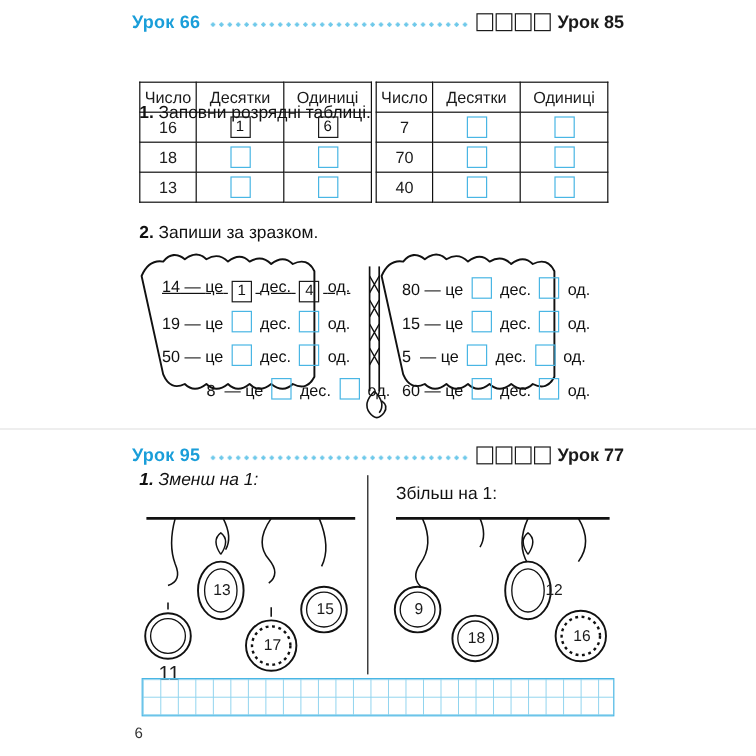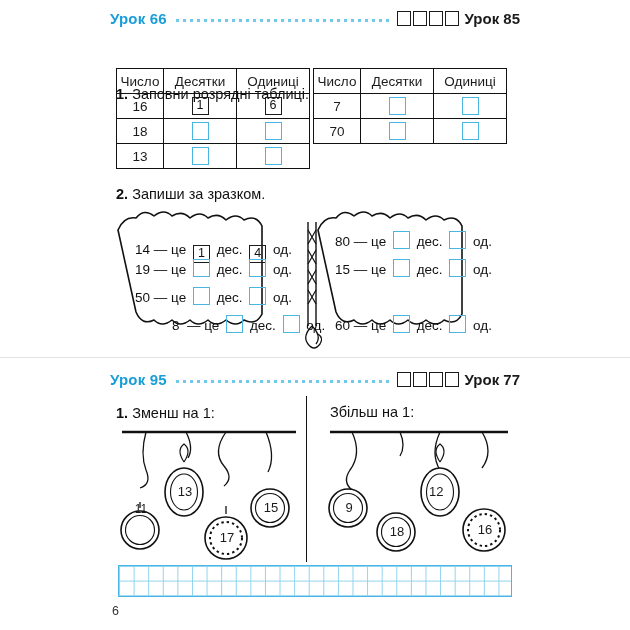"40" tr { html: none -> <tr> <td>40</td> <td><span></span></td> <td><span></span></td> </tr> }
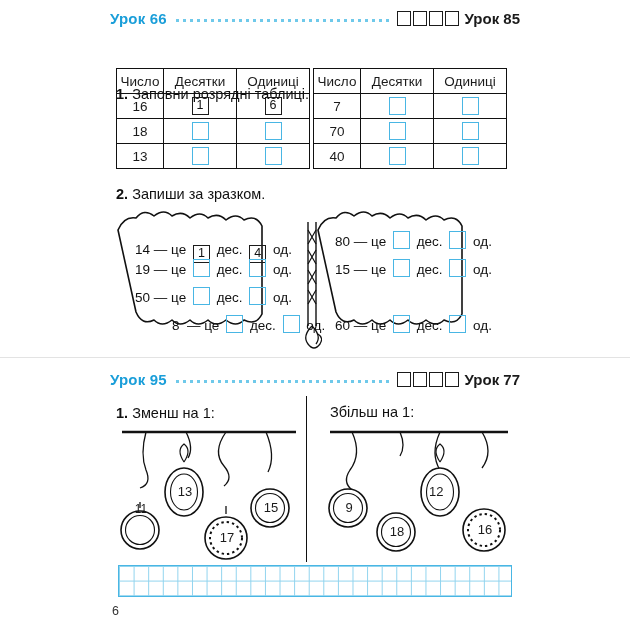"14 — це 1 дес." div.eqline { text-decoration: none -> underline; top: 242px -> 231px }
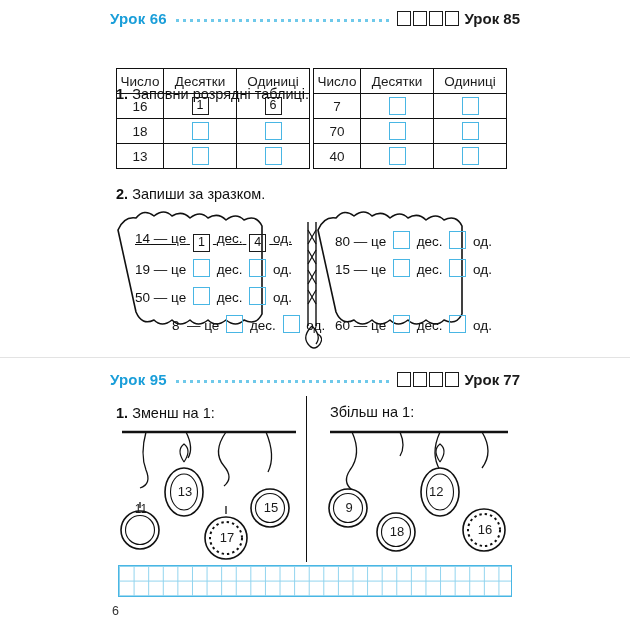"5 — це дес. од." div.eqline { html: none -> <div> <span>5</span> &nbsp;— <span>це</span> <span></span> <span>дес.</span> <span></span> <span>од.</span> </div> }
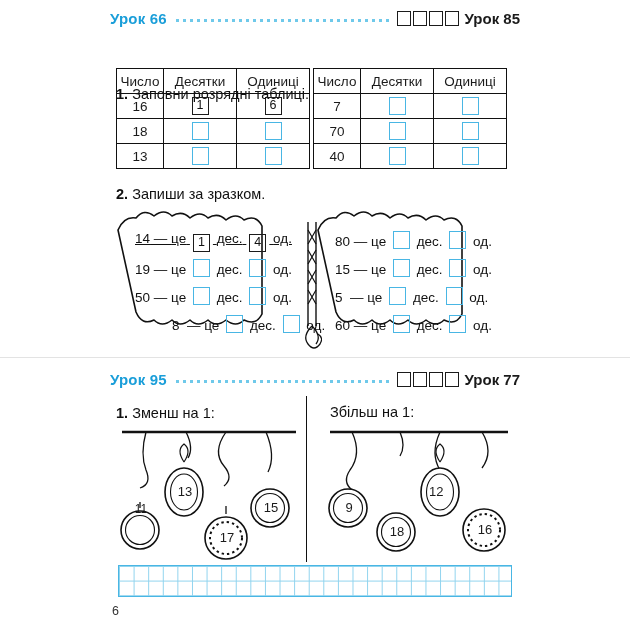"1. Зменш на 1:" div.task { font-style: none -> italic; top: 405px -> 392px }
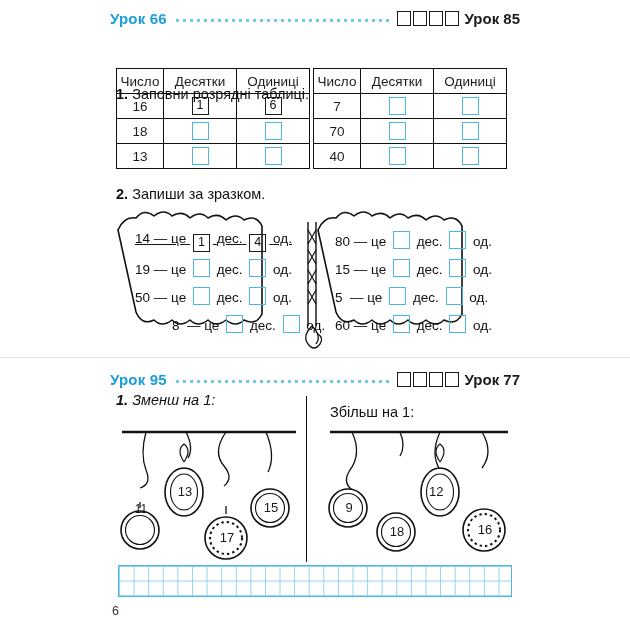"12" div { text-align: left -> right }
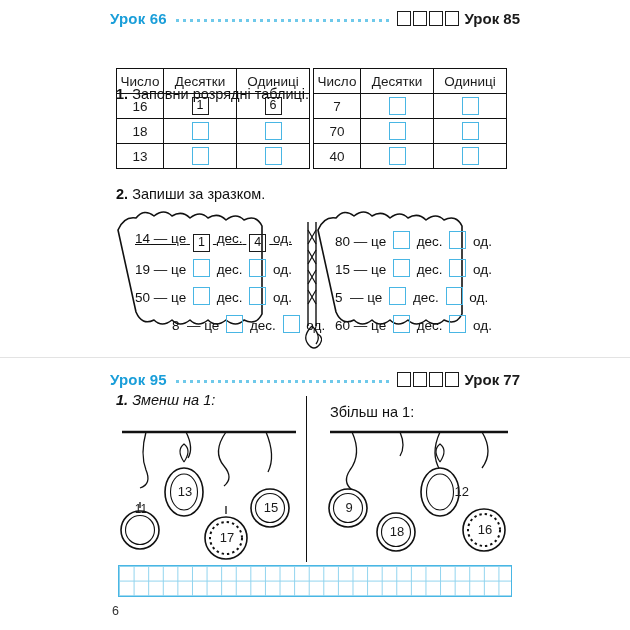"11" div { font-size: 12px -> 17px; top: 502px -> 552px }
